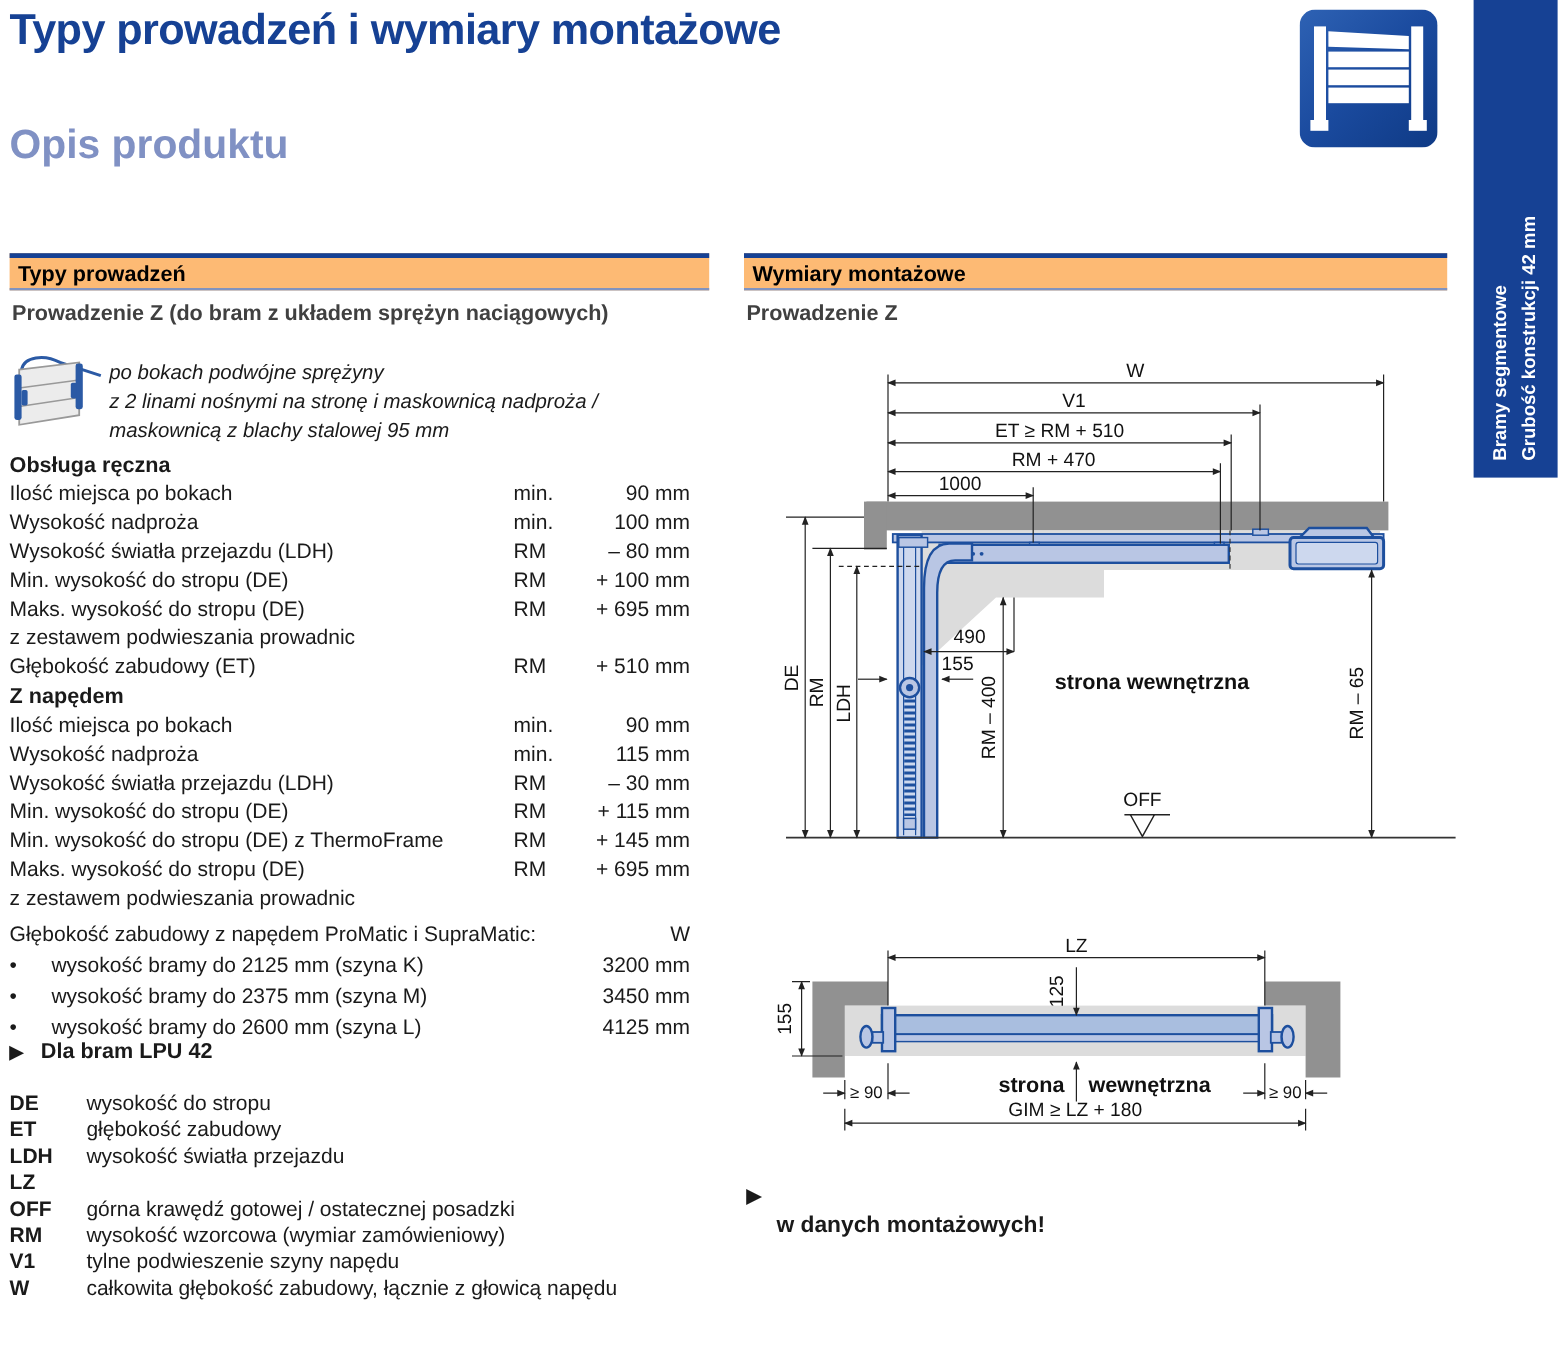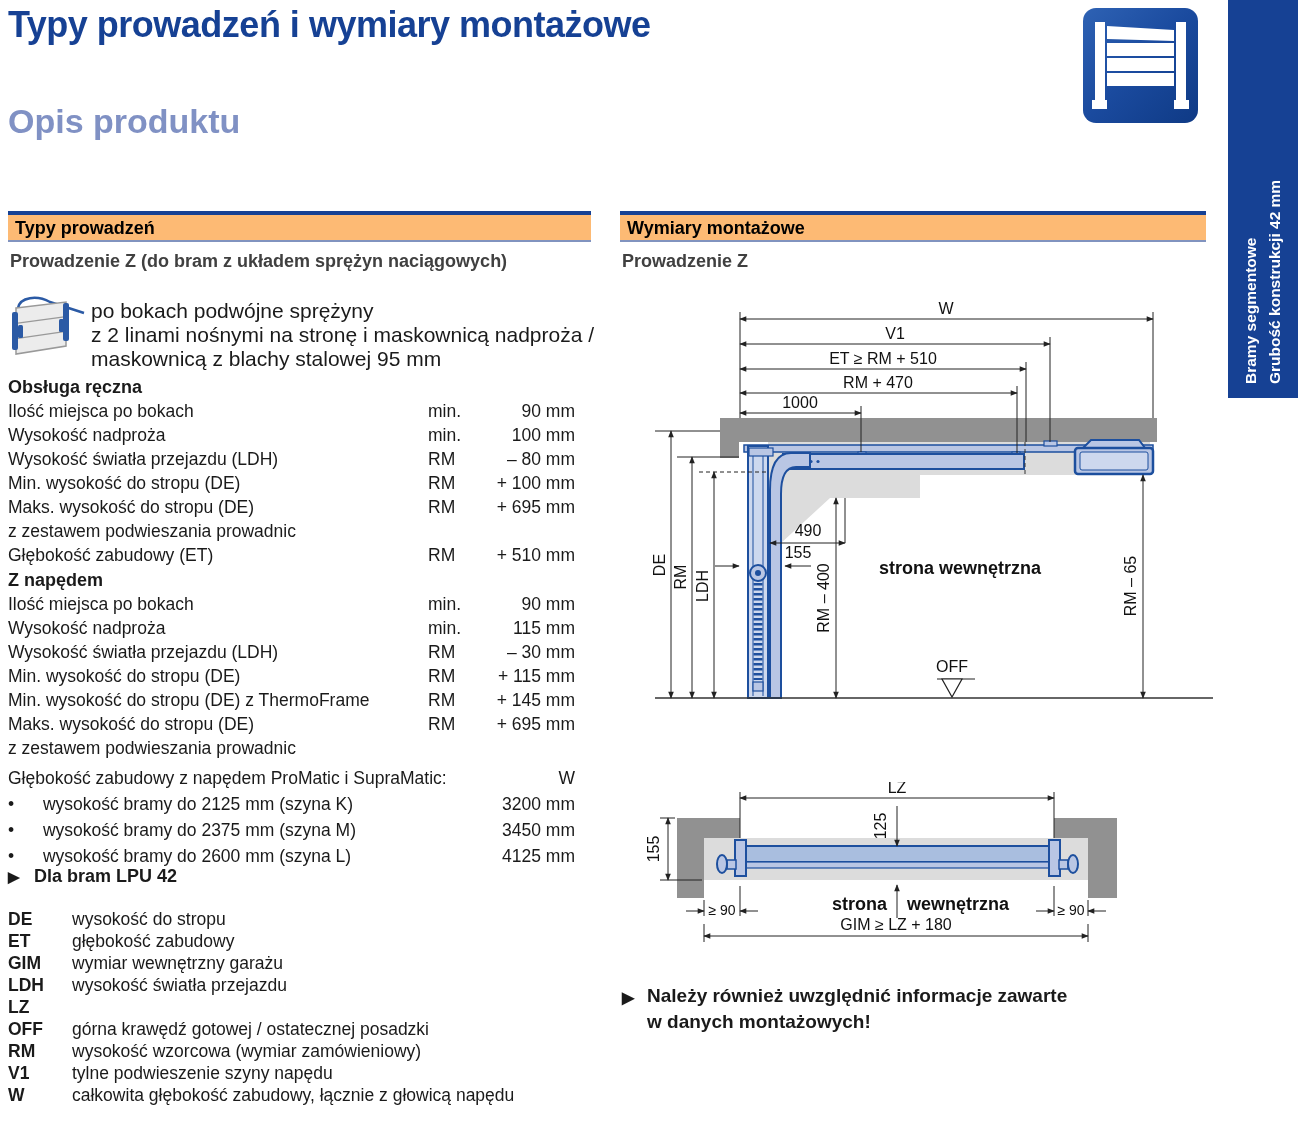"po bokach podwójne sprężyny" .intro-text { font-size: 21px -> 17px; font-style: none -> italic }
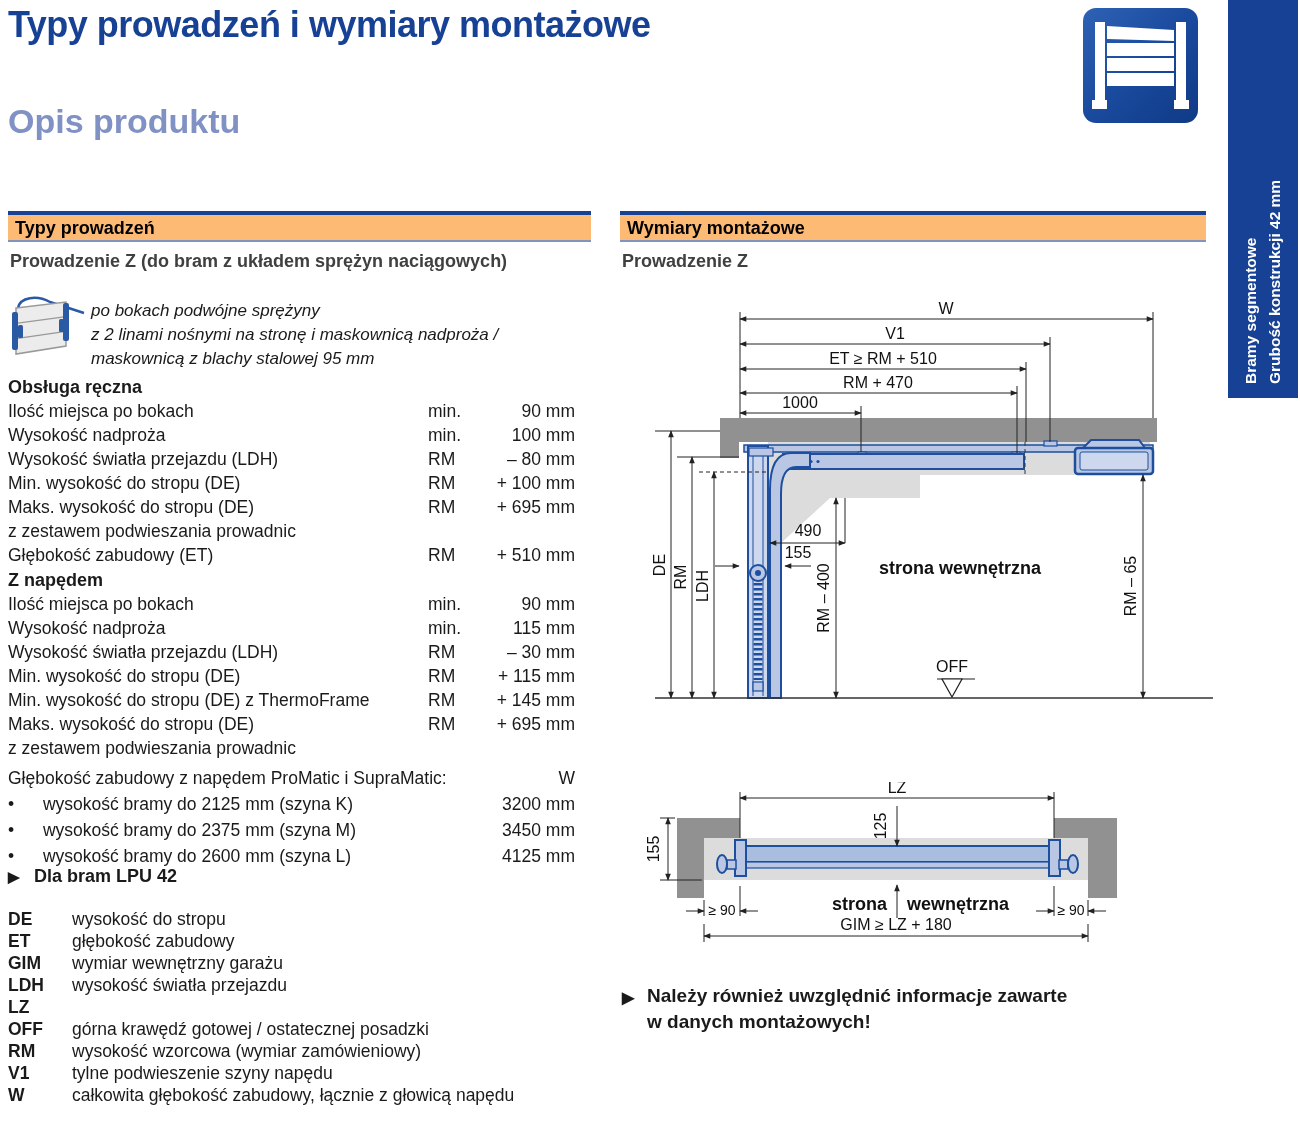"GIM" div.lg-row { html: <div> <div>GIM</div> <div> <div>wymiar wewnętrzny garażu</div> <div></div> </div> </div> -> none }
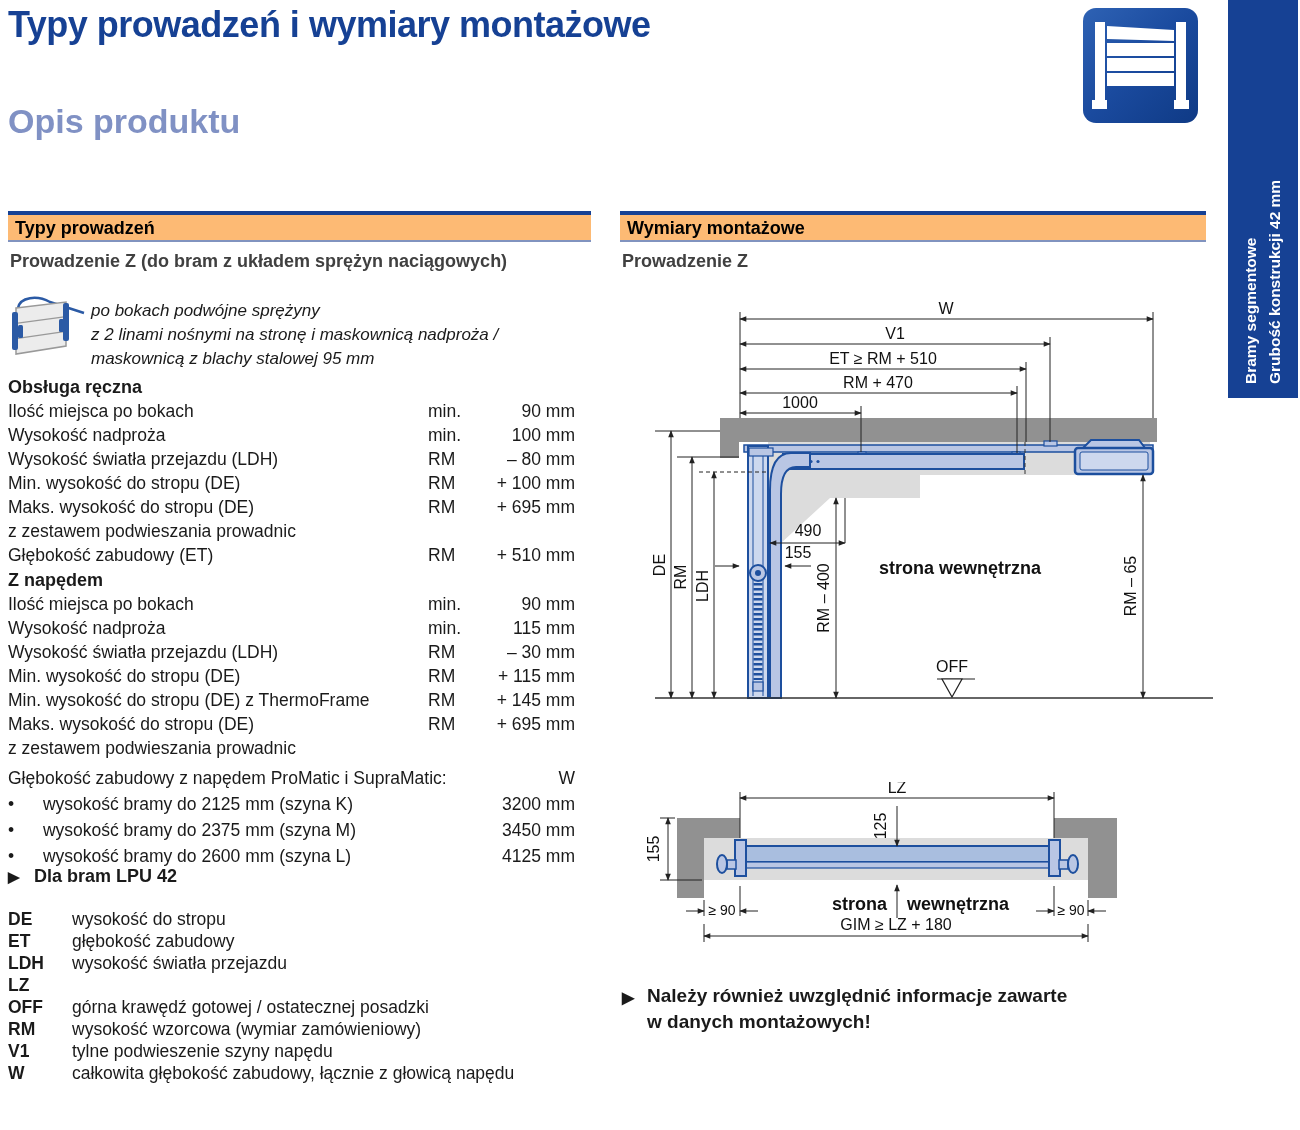"Należy również uwzględnić informacje" span { html: <span>Należy również uwzględnić informacje zawarte</span> -> none }
